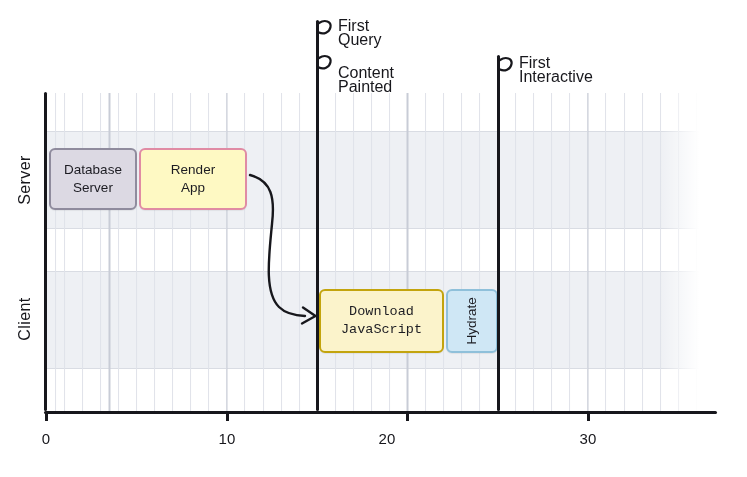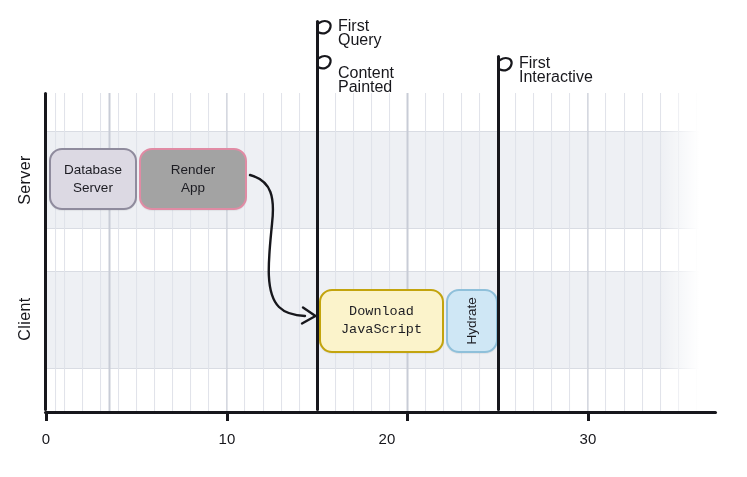"Database" .task { border-radius: 13px -> 6px }
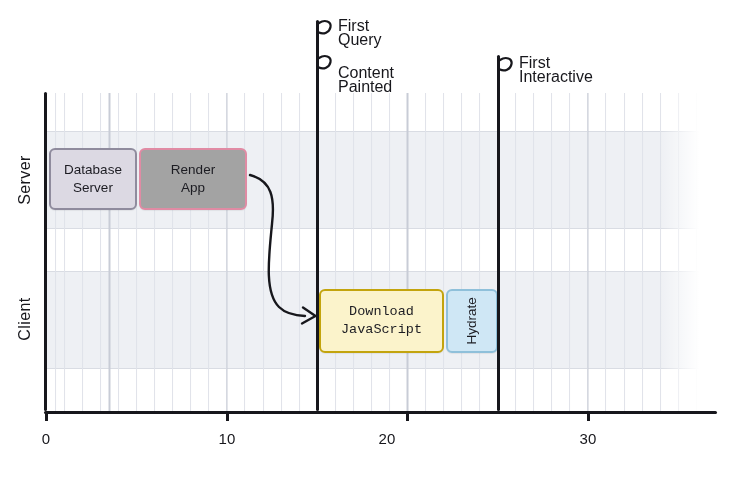"Render" #task-render { background: #a3a3a3 -> #fef9c3 }
